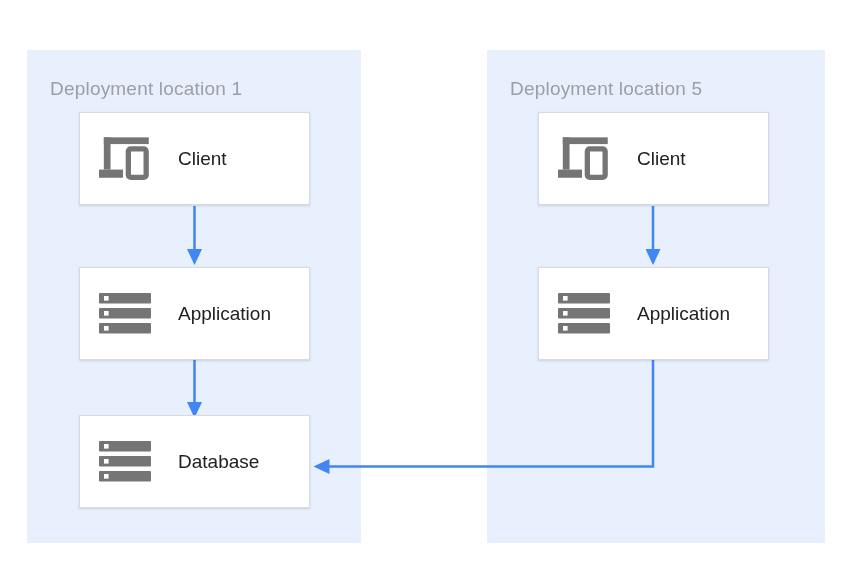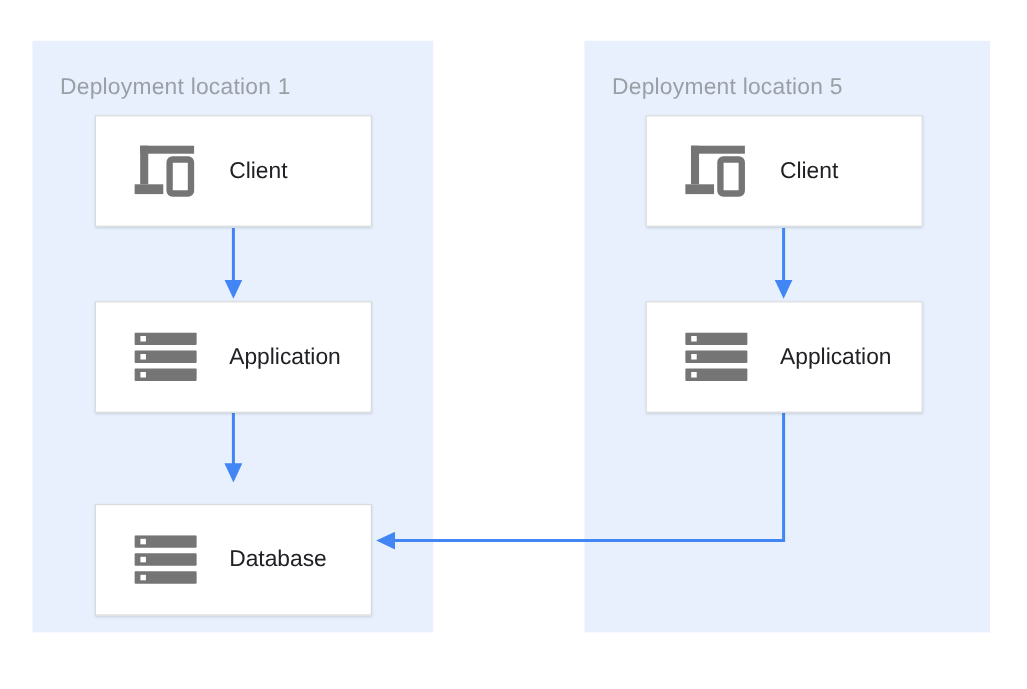"Deployment location 1" .stage { margin-top: none -> 16px }
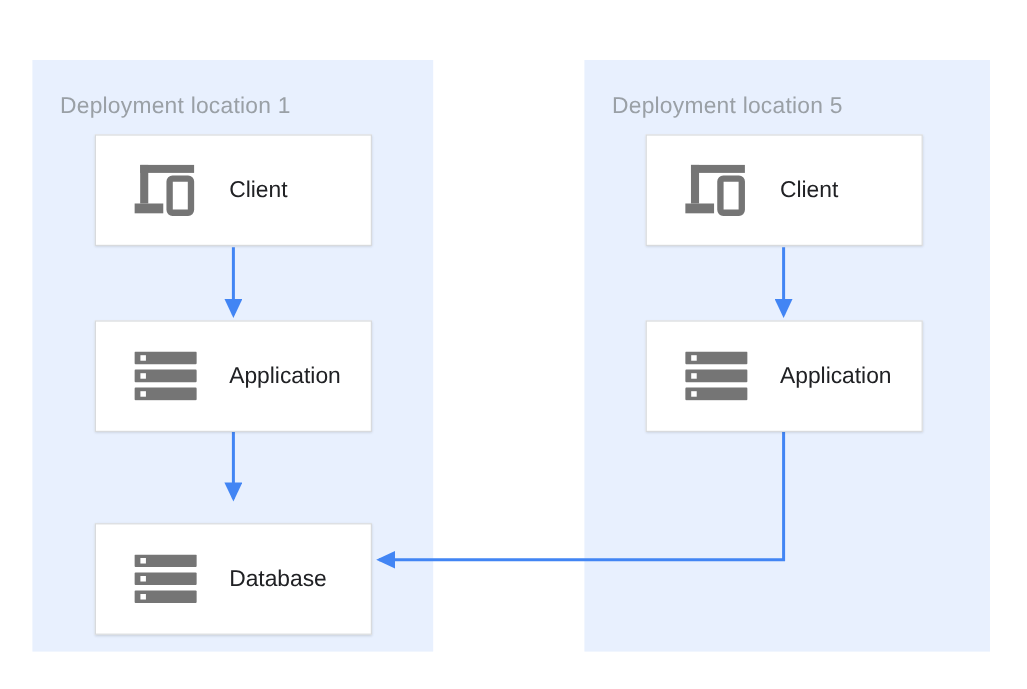"Client" .node { padding-left: 31px -> 18px }
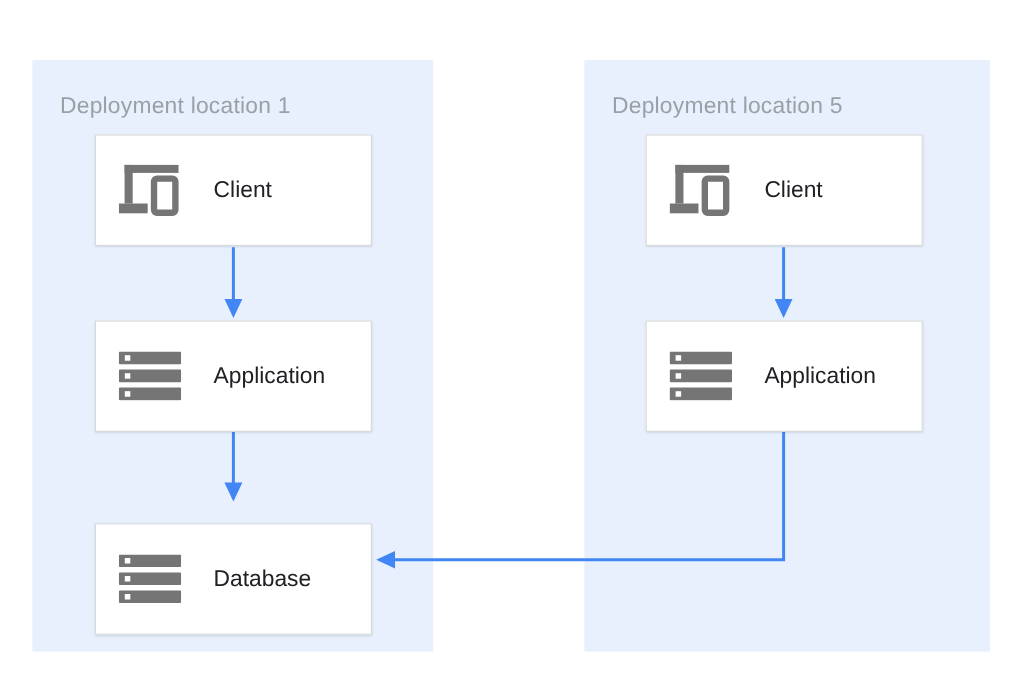"Database" #node-db1 { top: 420px -> 399px }
